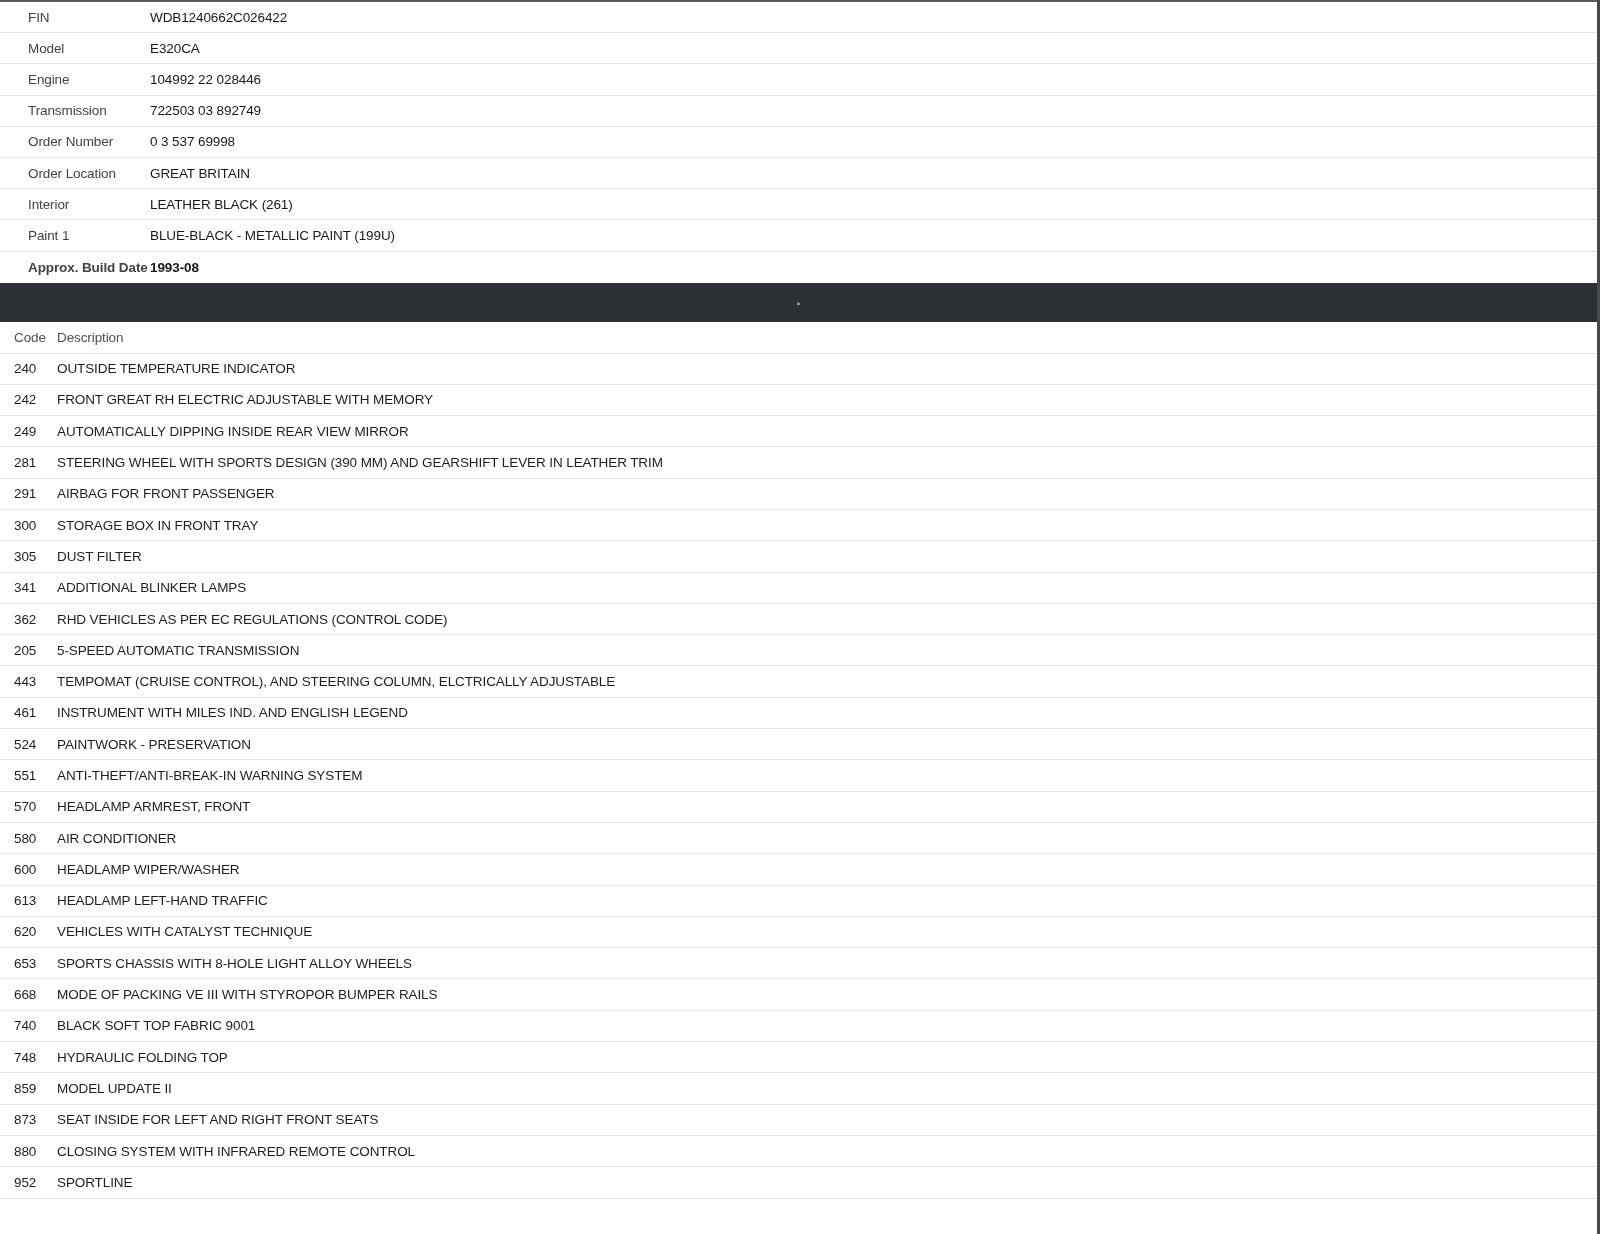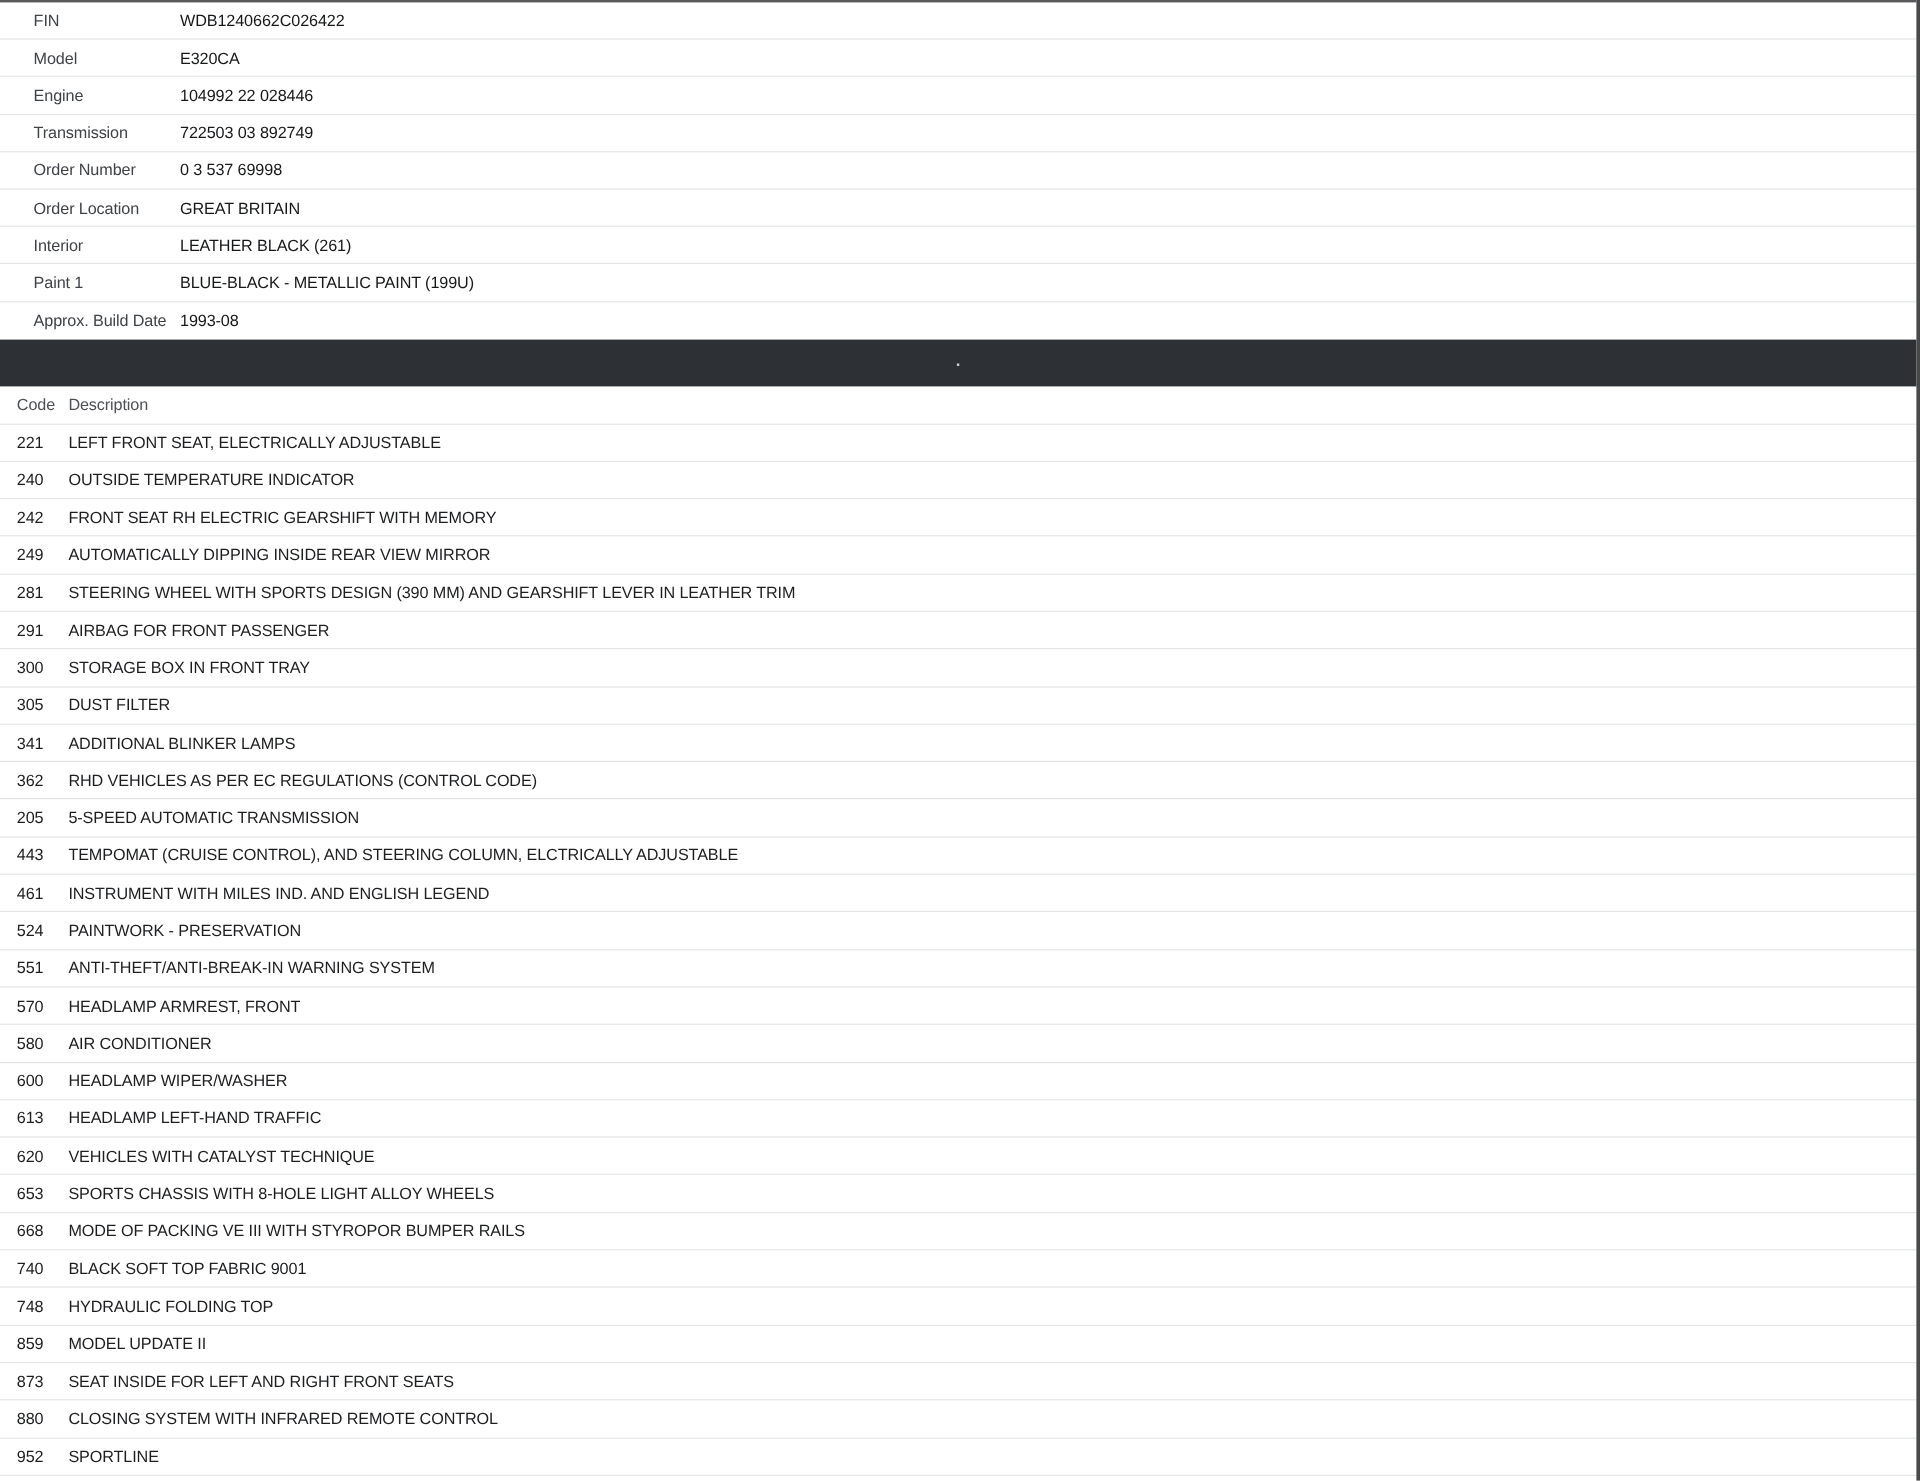"Approx. Build Date" .info-row:last-child { font-weight: none -> bold }
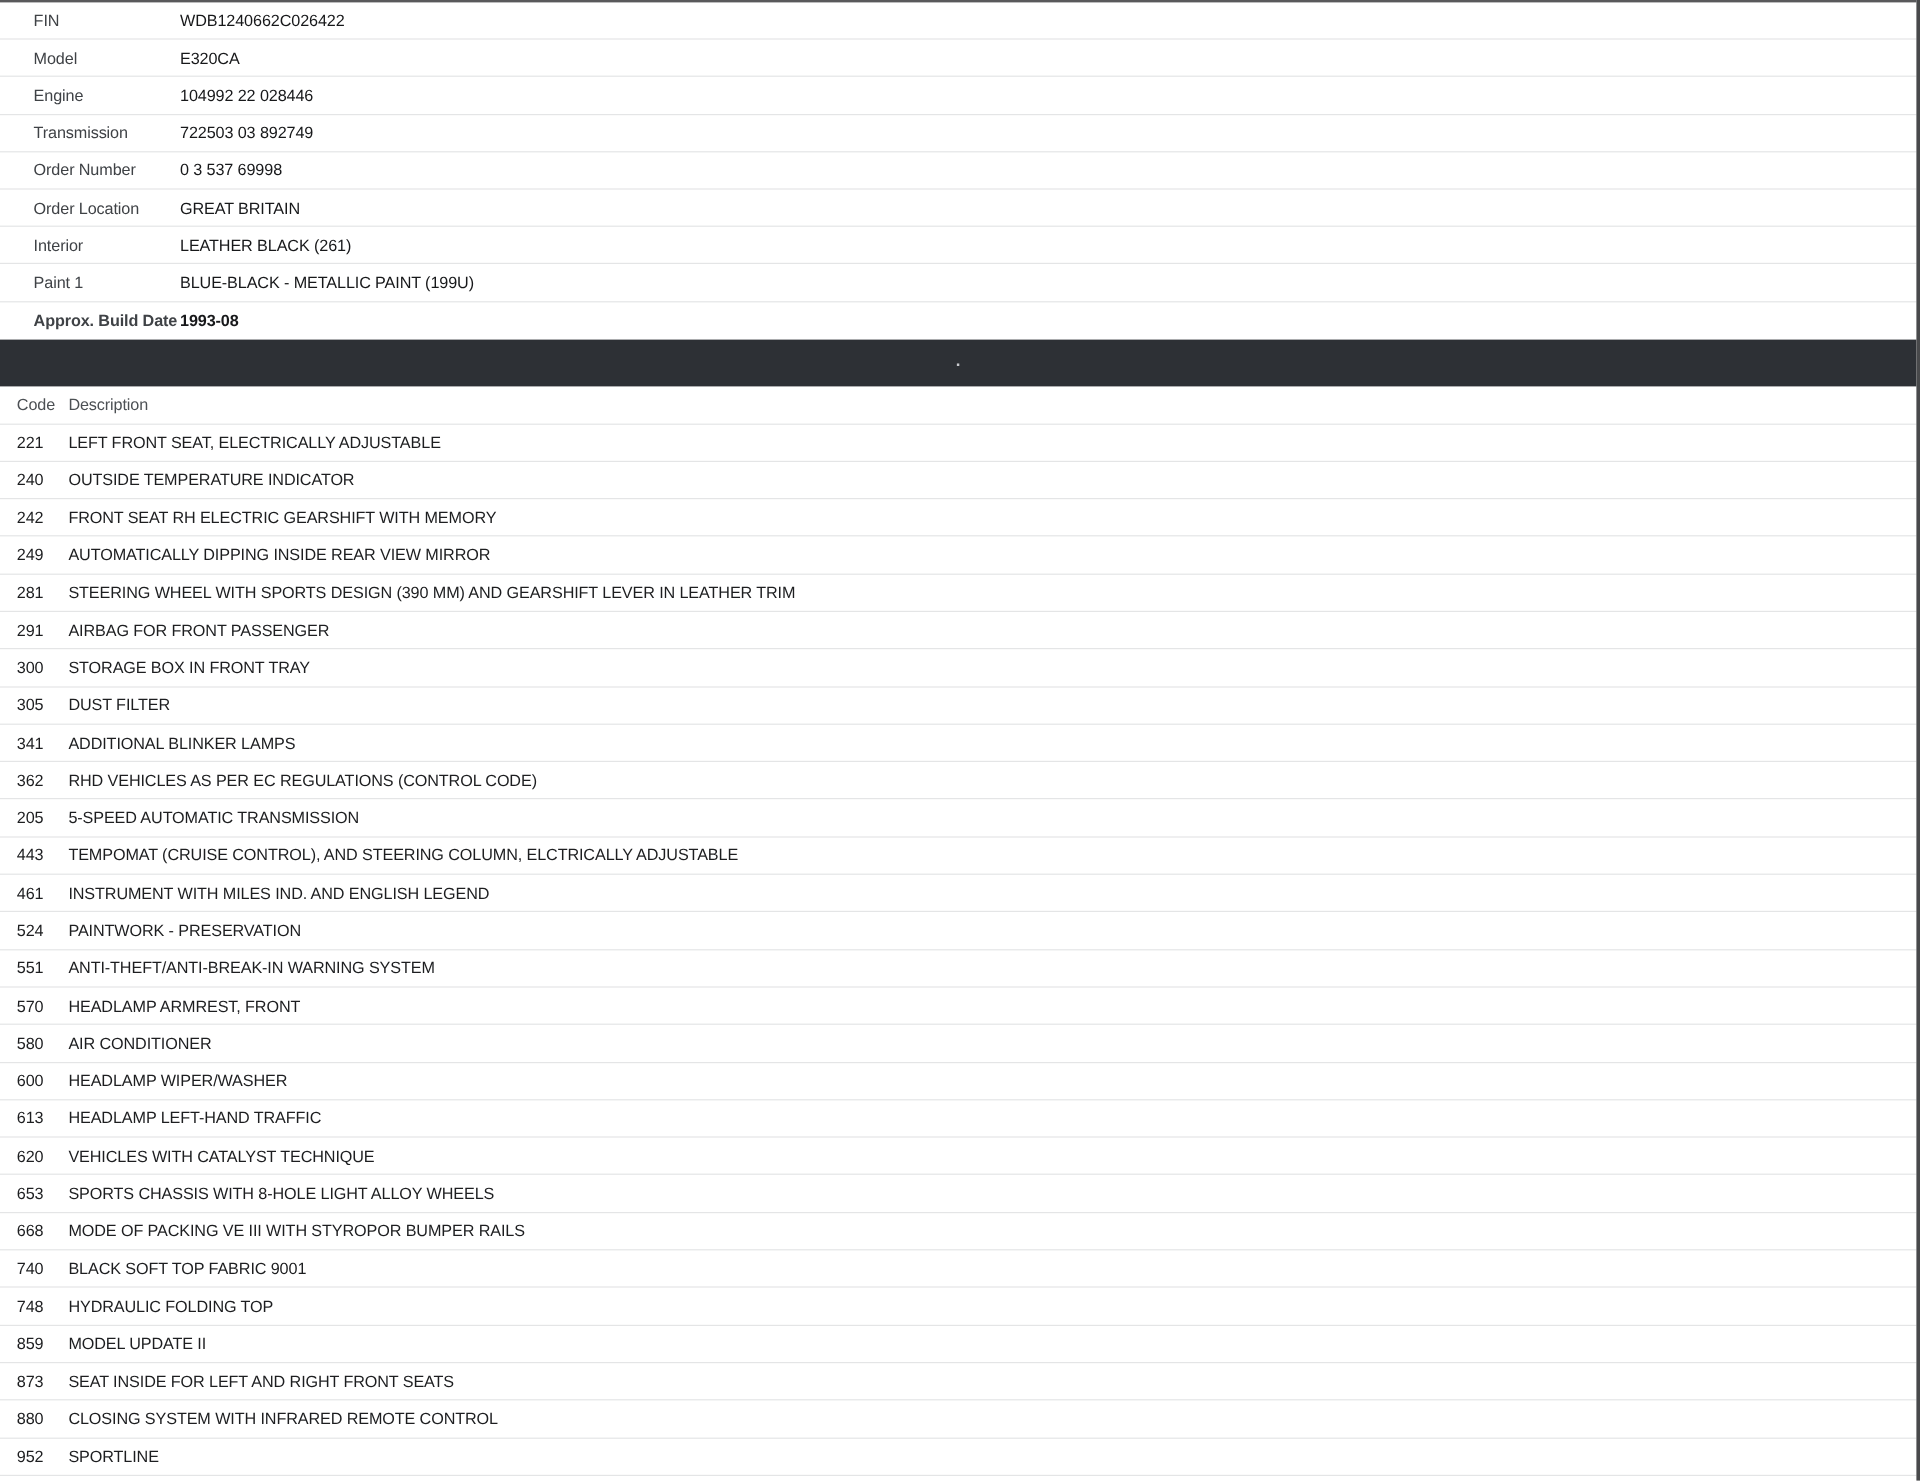"221" div.option-row { html: <div> <span>221</span> <span>LEFT FRONT SEAT, ELECTRICALLY ADJUSTABLE</span> </div> -> none }
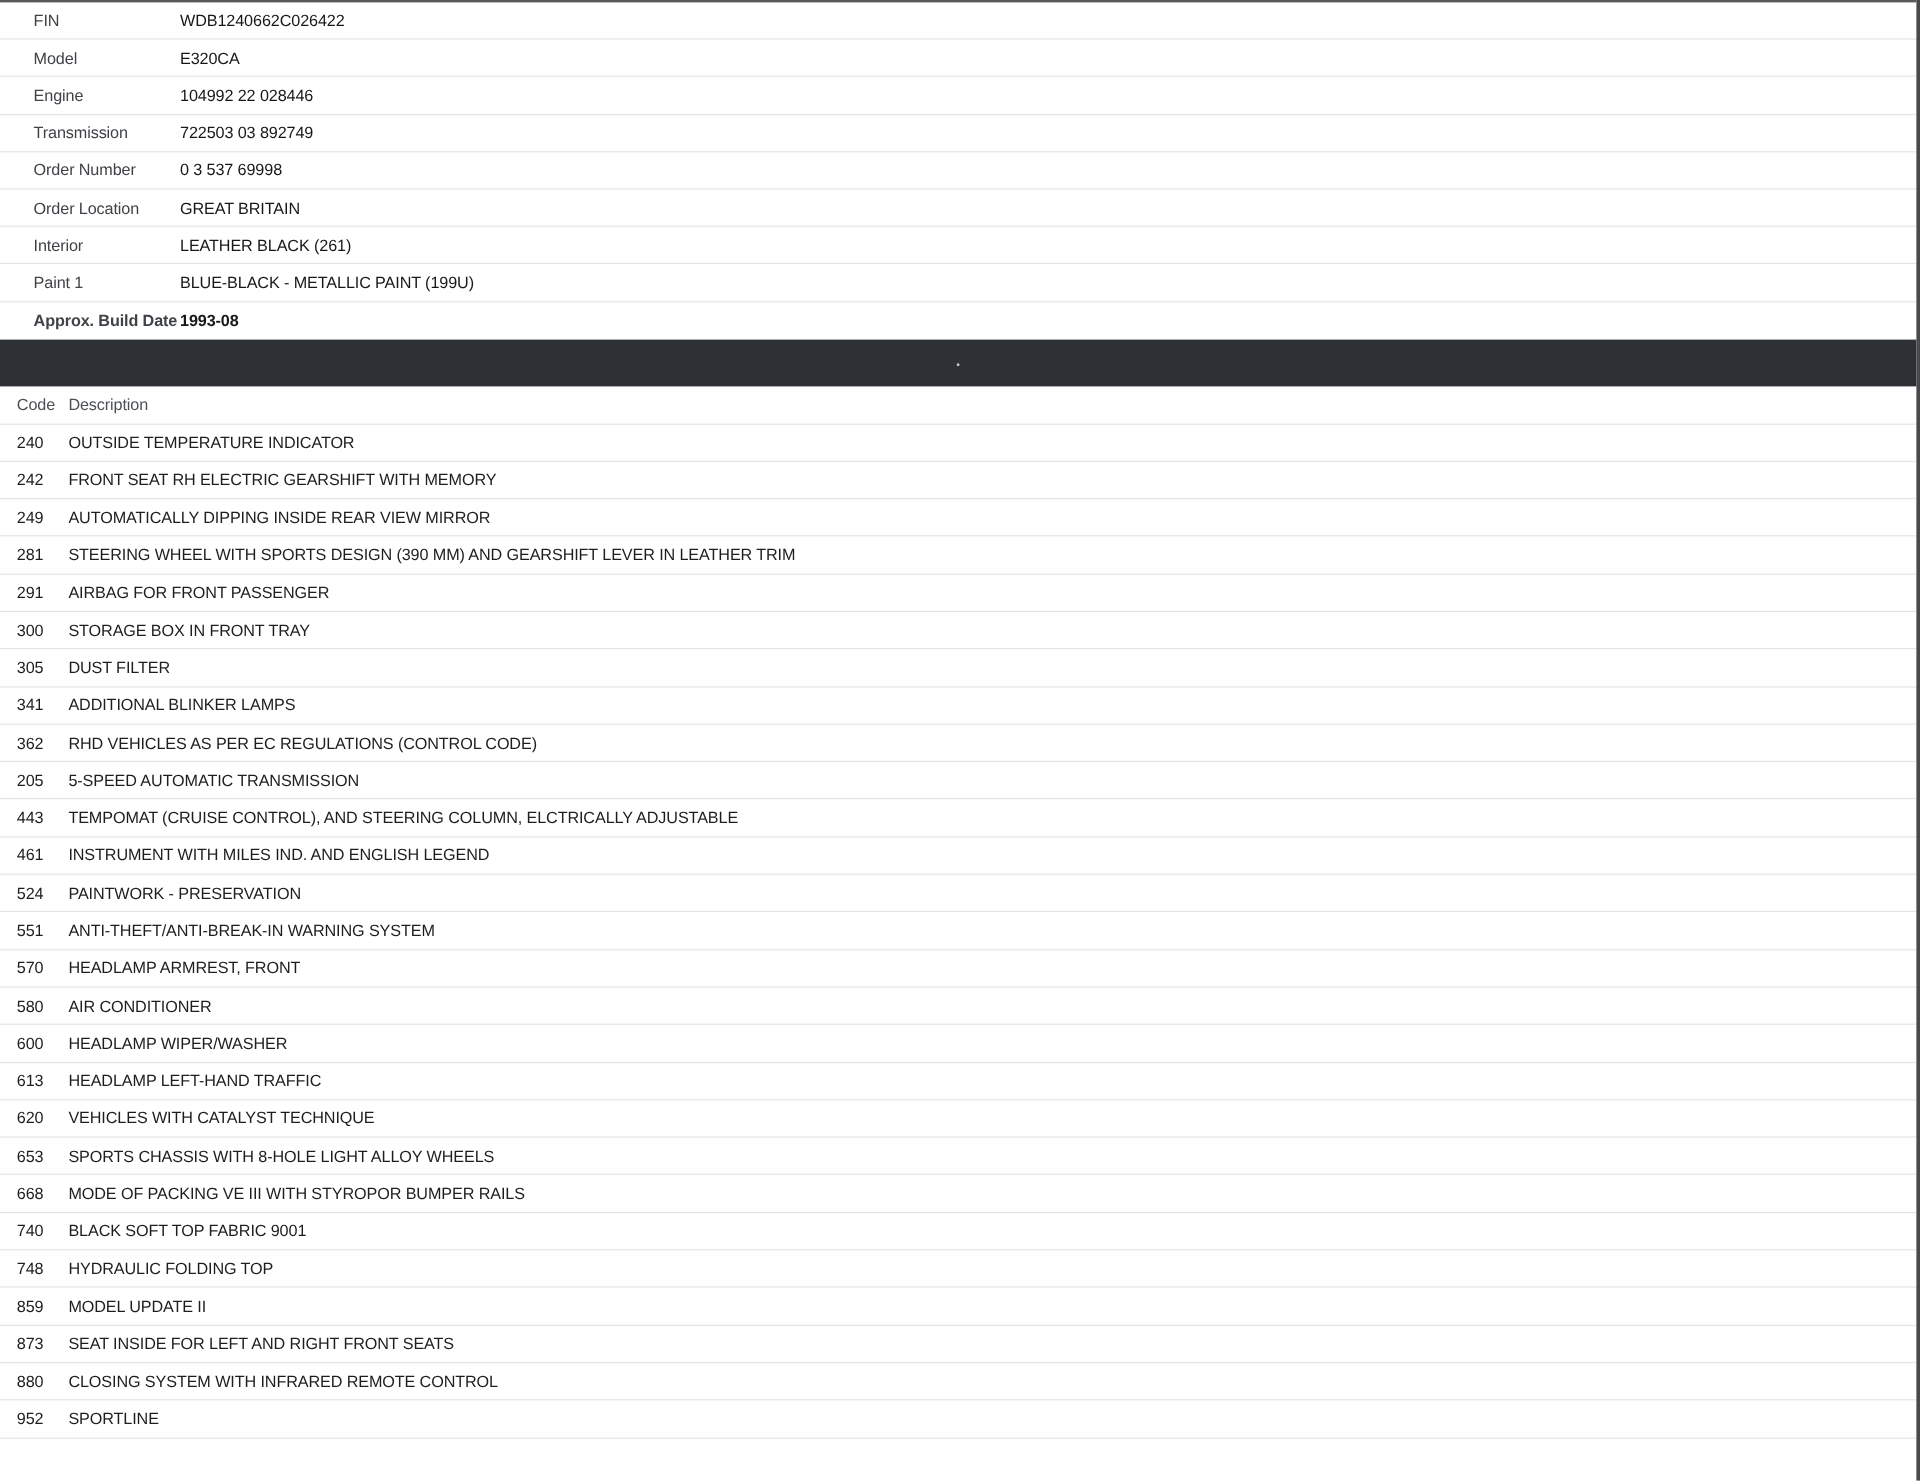"FRONT SEAT RH ELECTRIC GEARSHIFT" span.desc-col { text: SEAT RH ELECTRIC GEARSHIFT -> GREAT RH ELECTRIC ADJUSTABLE }
